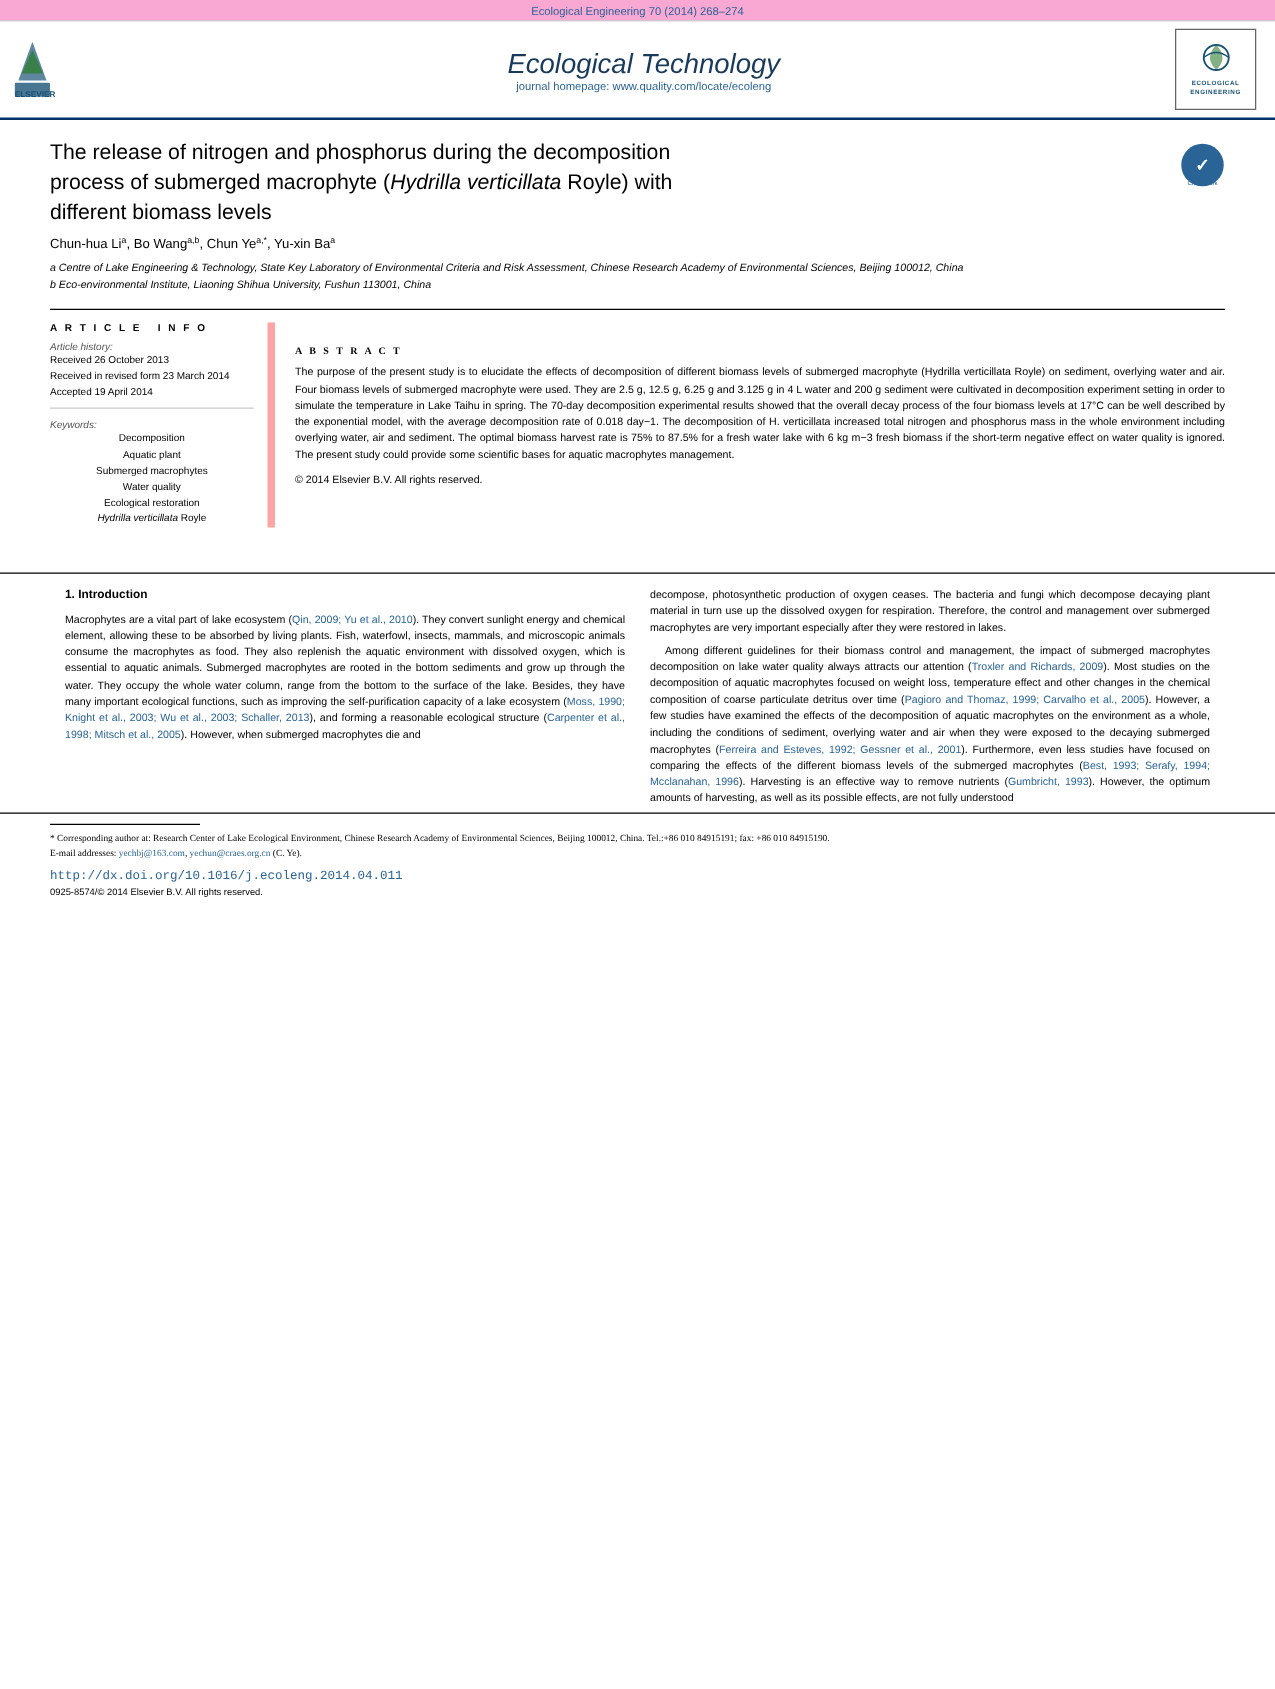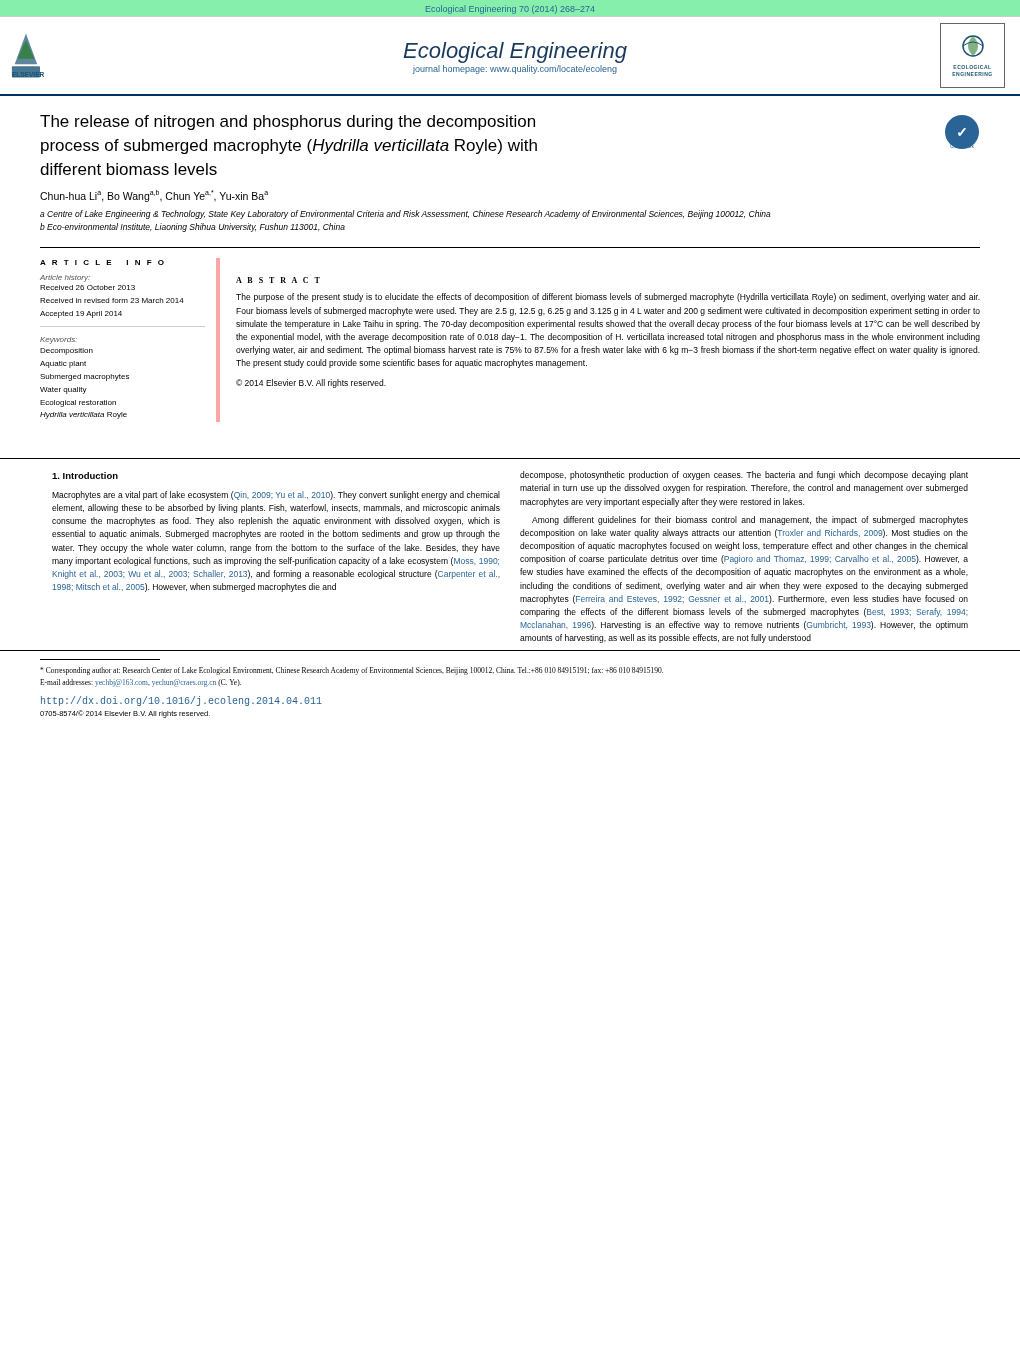"Ecological Engineering 70 (2014) 268–274" .journal-top-bar { background: #86efac -> #f9a8d4 }
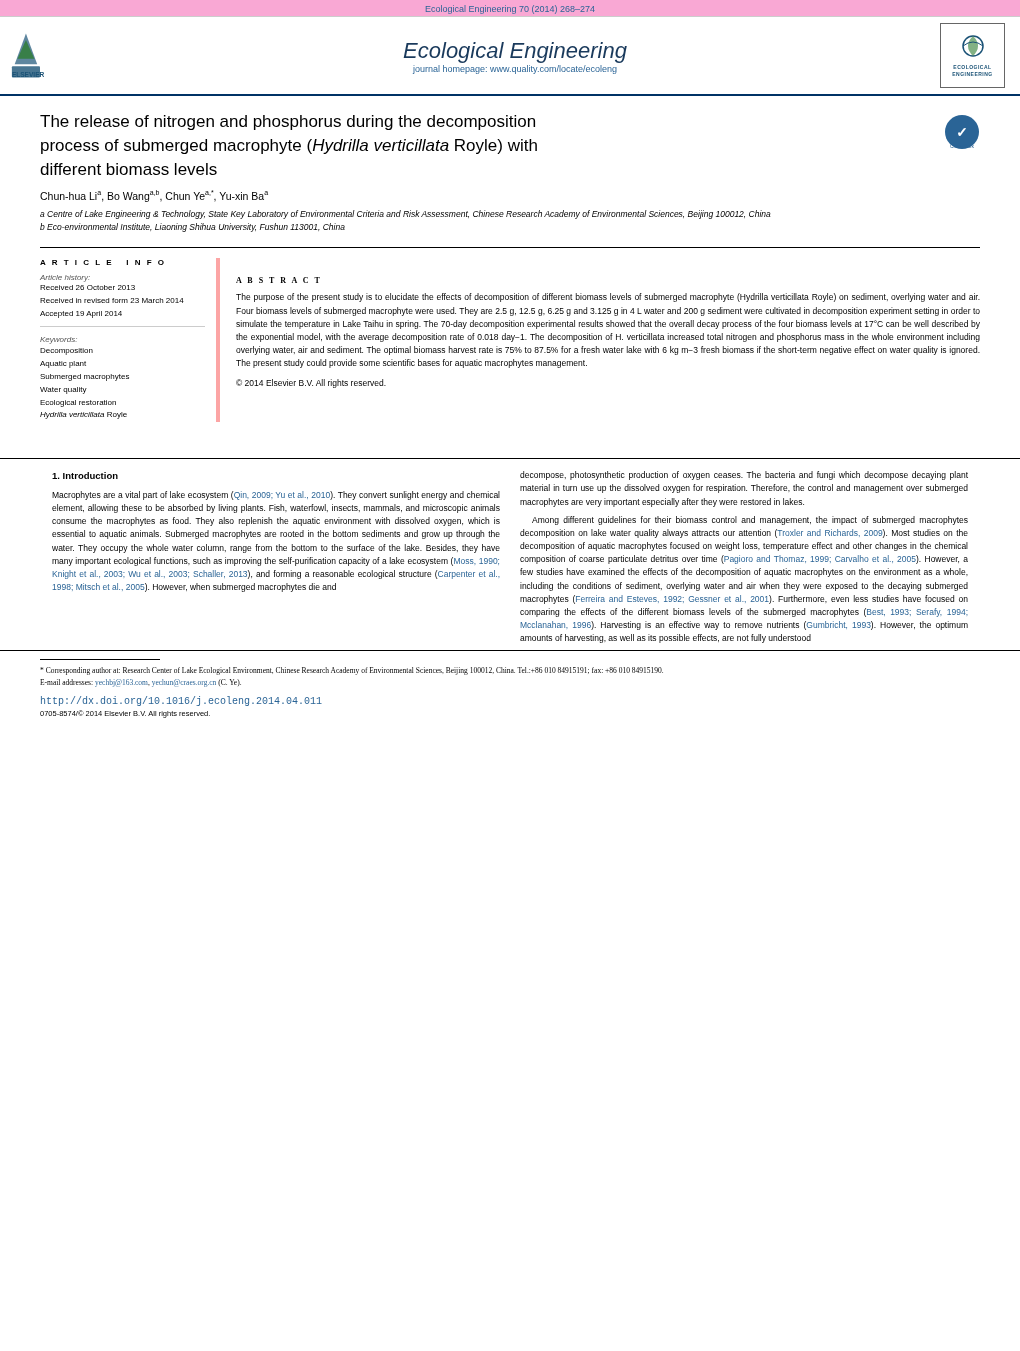"Ecological Engineering" div.journal-title-header { text: Engineering -> Technology }
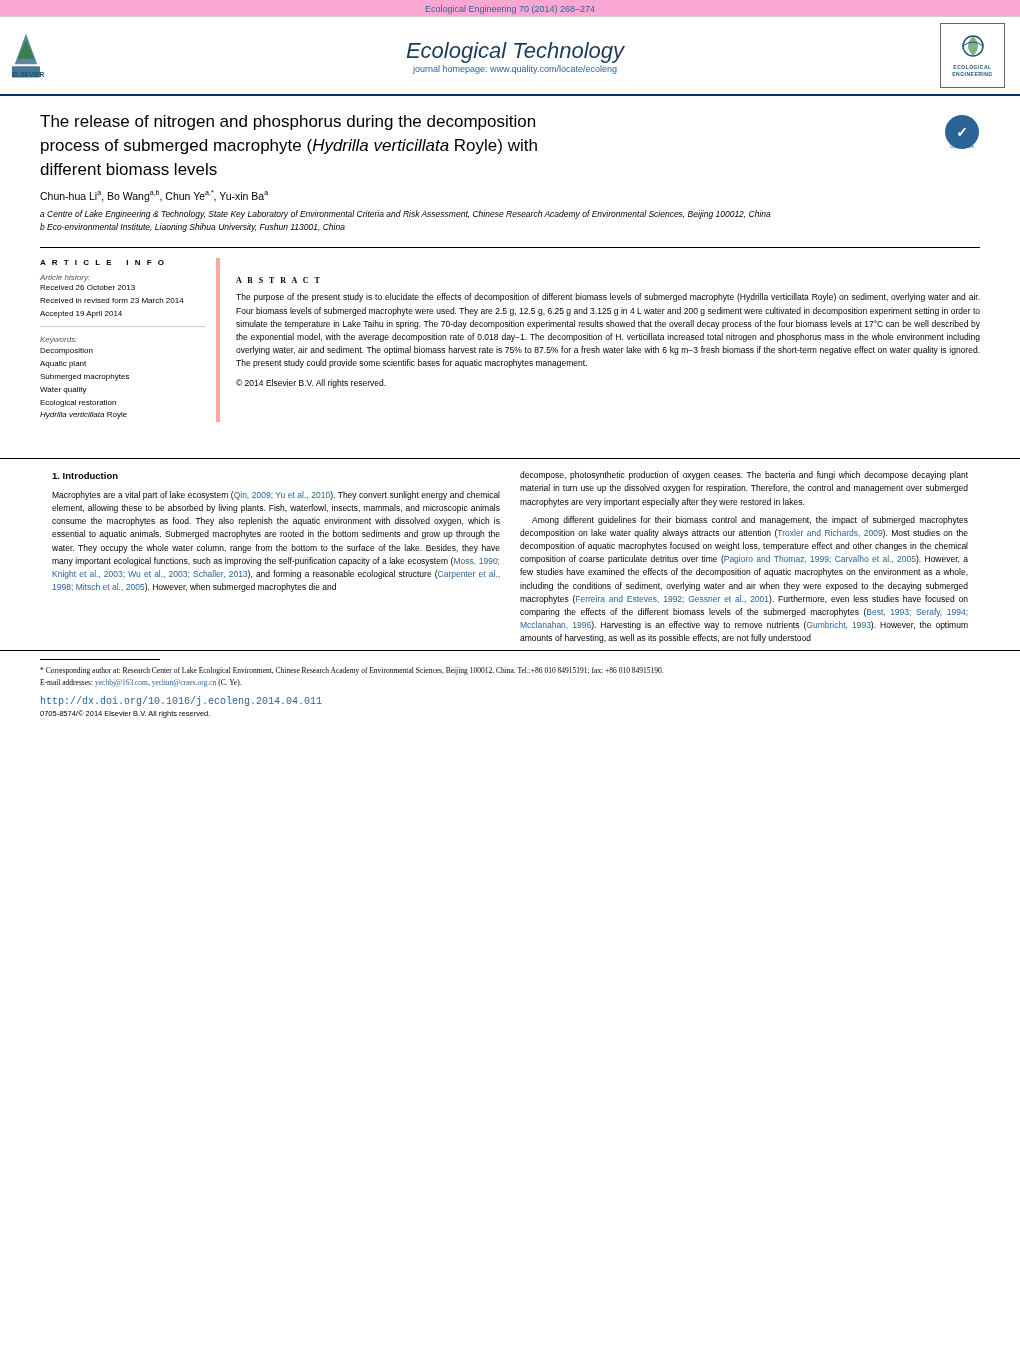"A R T I C" .article-info-col { border-right: 4px solid #fca5a5 -> 6px solid #fca5a5 }
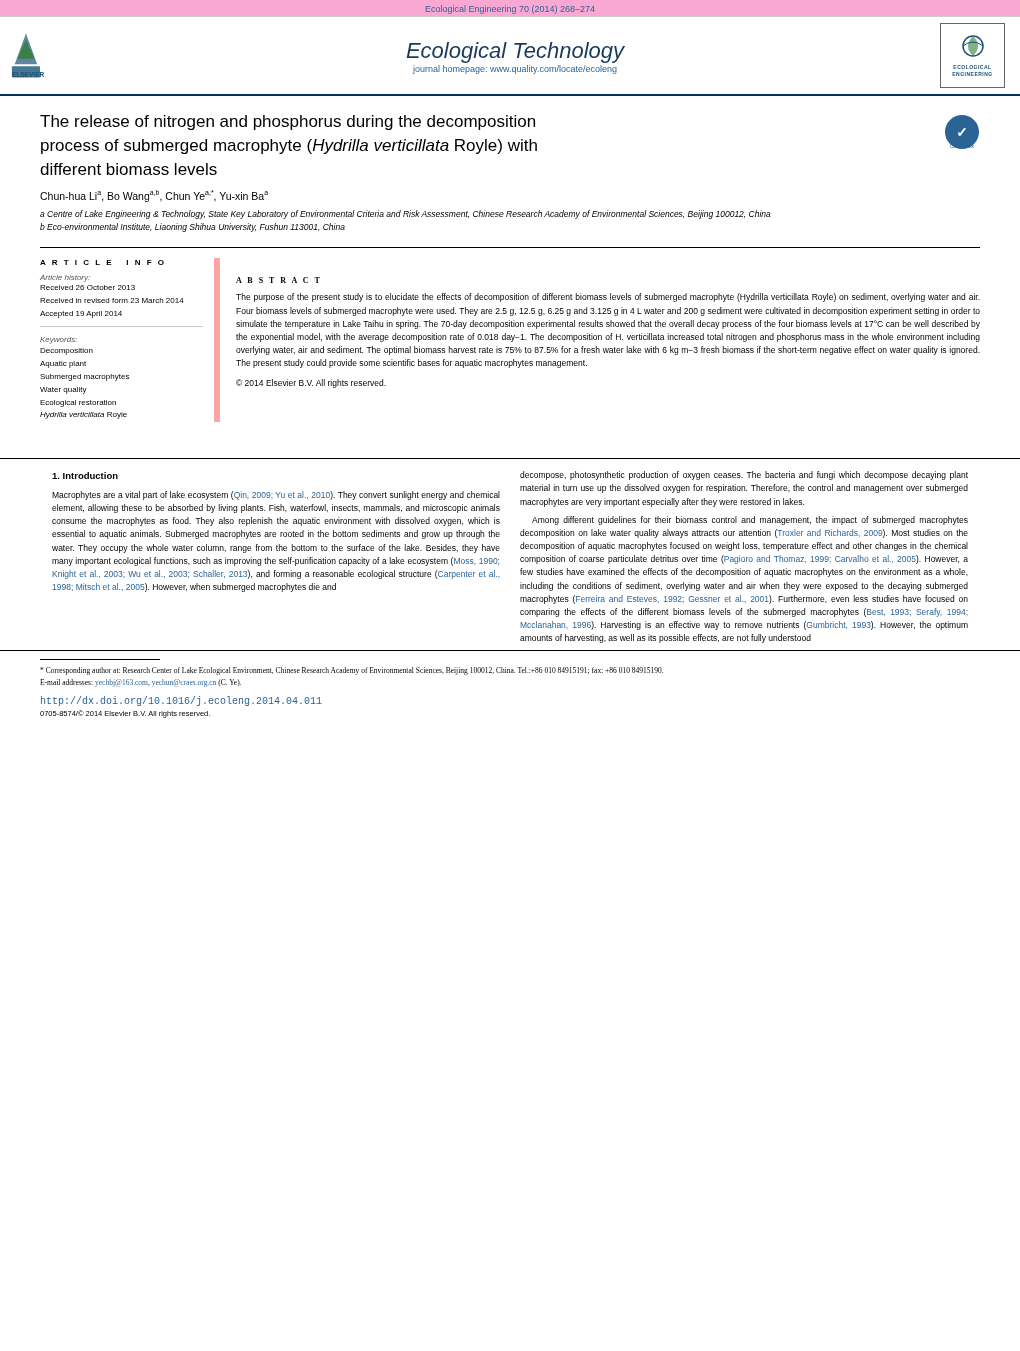"Decomposition" .keyword-list { text-align: none -> center }
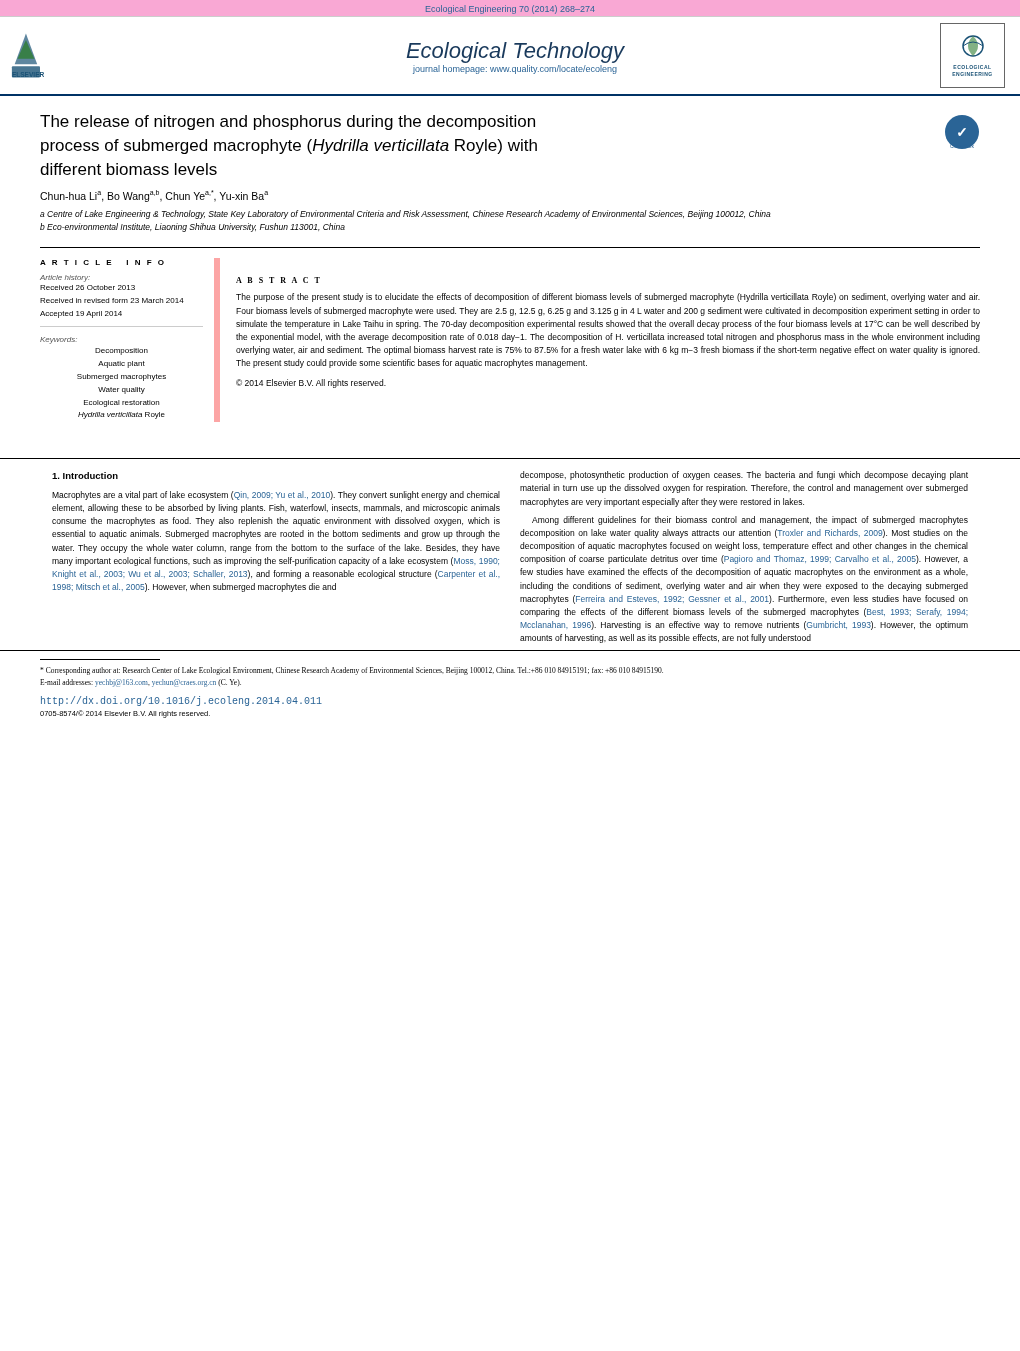"0705-8574/© 2014 Elsevier B.V. All" div.issn-line { text: 0705-8574/ -> 0925-8574/ }
